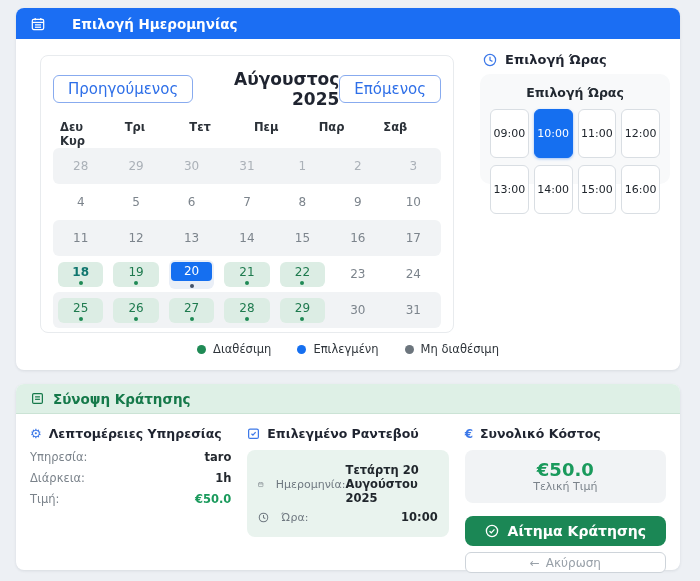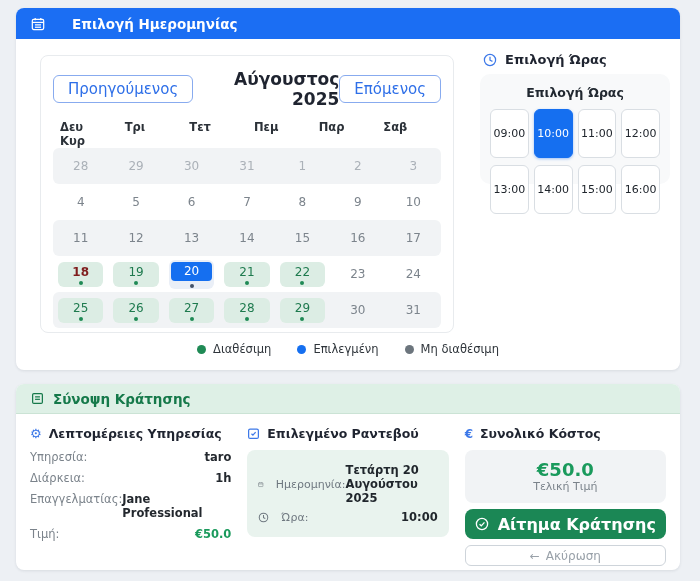"18" .pill.today { color: #7f1d1d -> #0f766e }
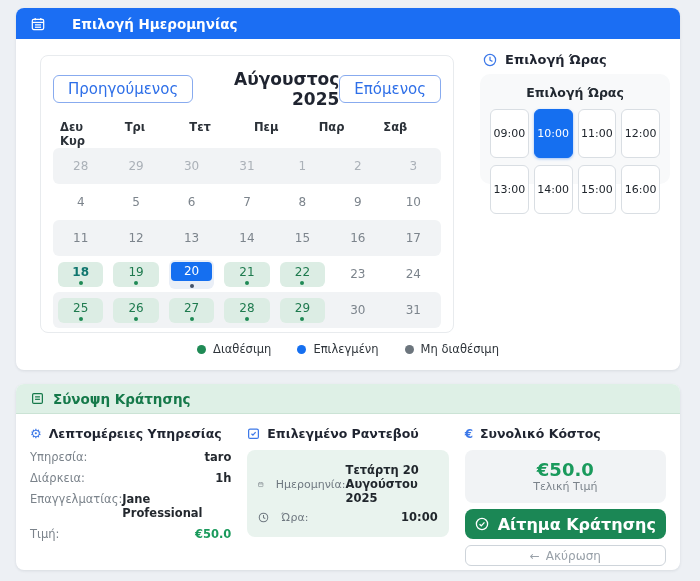"Επαγγελματίας:" div.kv { html: <div> <span>Επαγγελματίας:</span> <span>Jane Professional</span> </div> -> none }
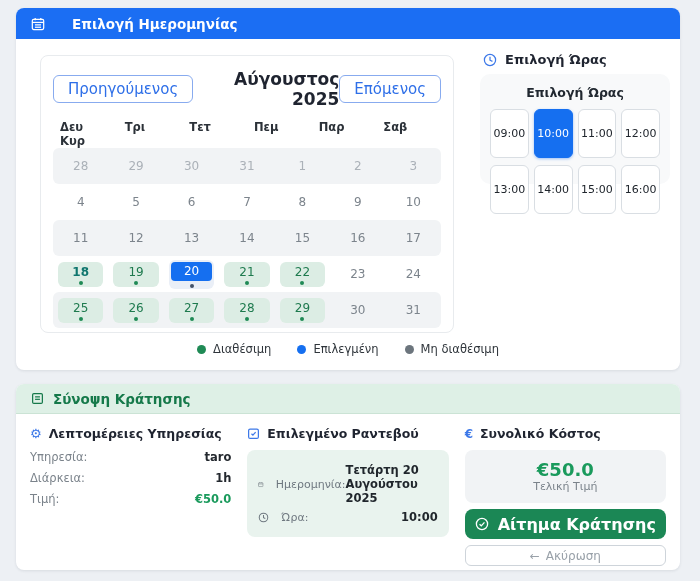"Αίτημα Κράτησης" .book-btn { font-size: 16px -> 14px; margin-top: 6px -> 13px }
